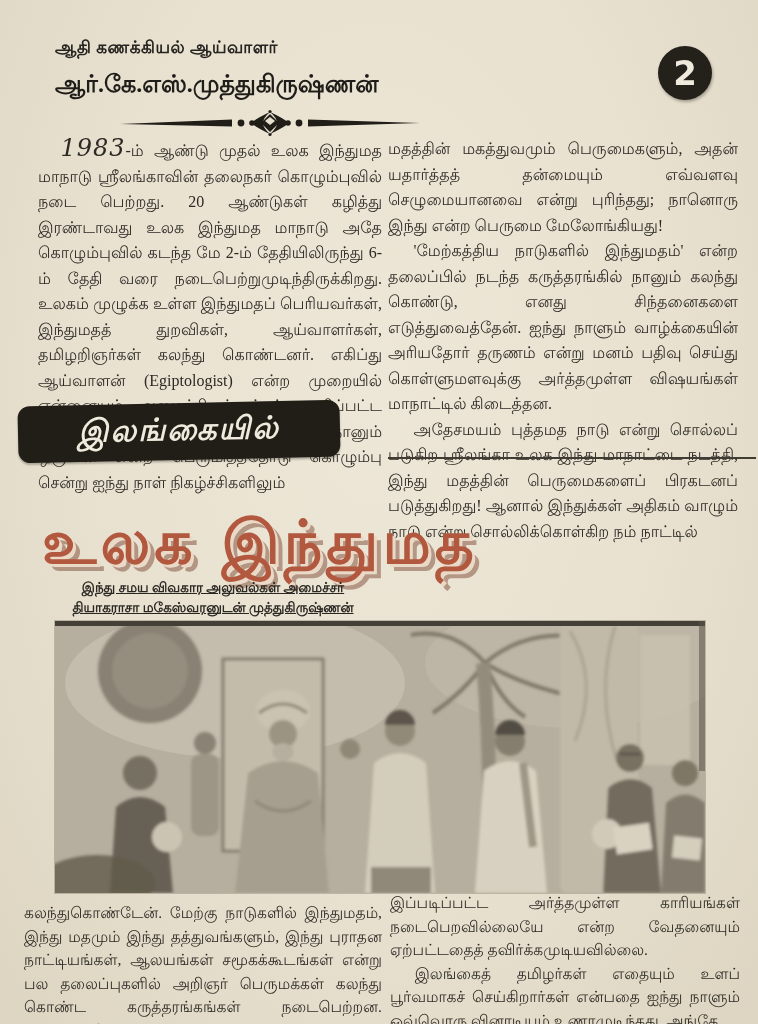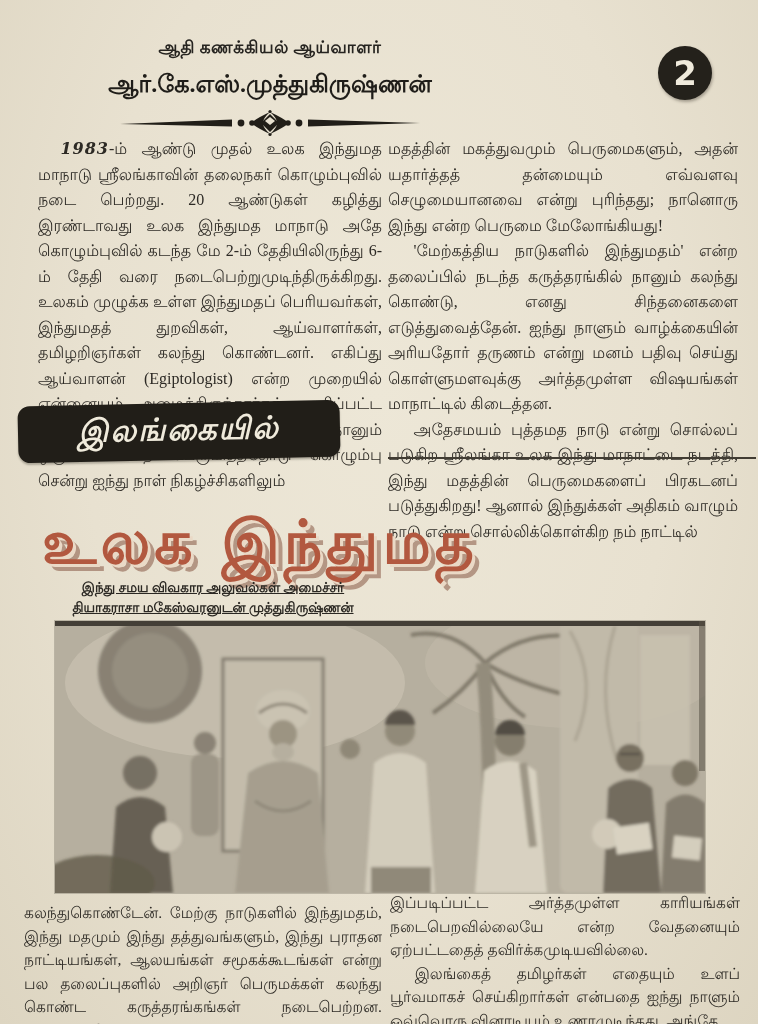"ஆதி கணக்கியல் ஆய்வாளர்" .masthead { text-align: center -> none }
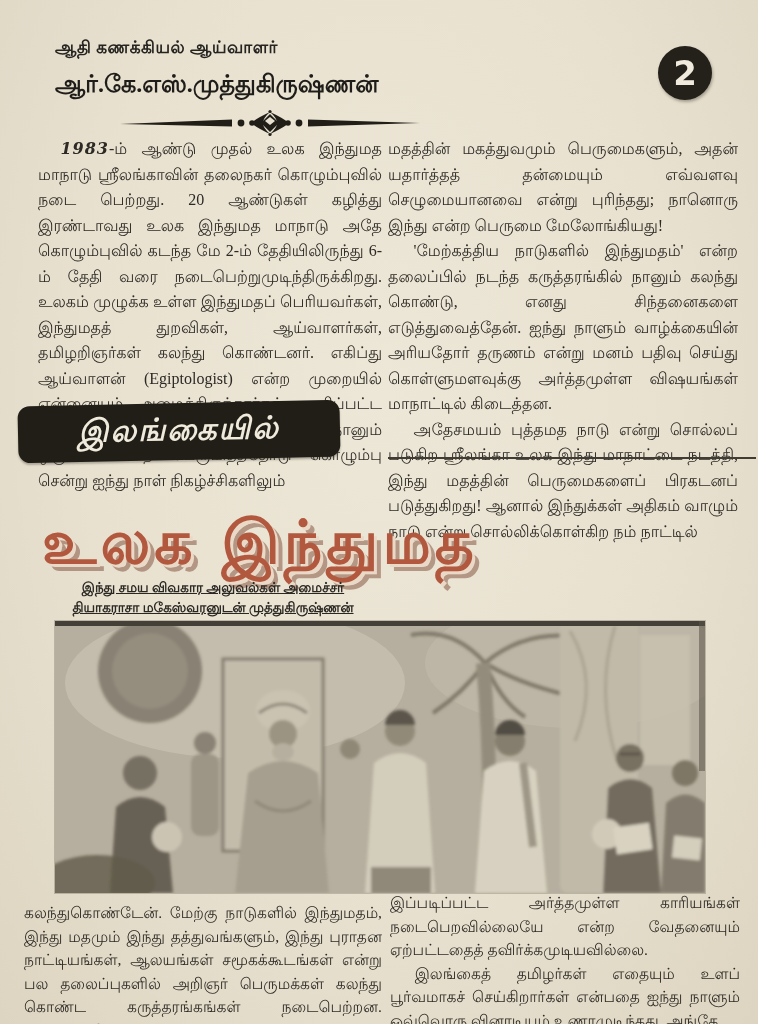"1983" .lead-year { font-size: 16px -> 24px; font-weight: bold -> normal }
